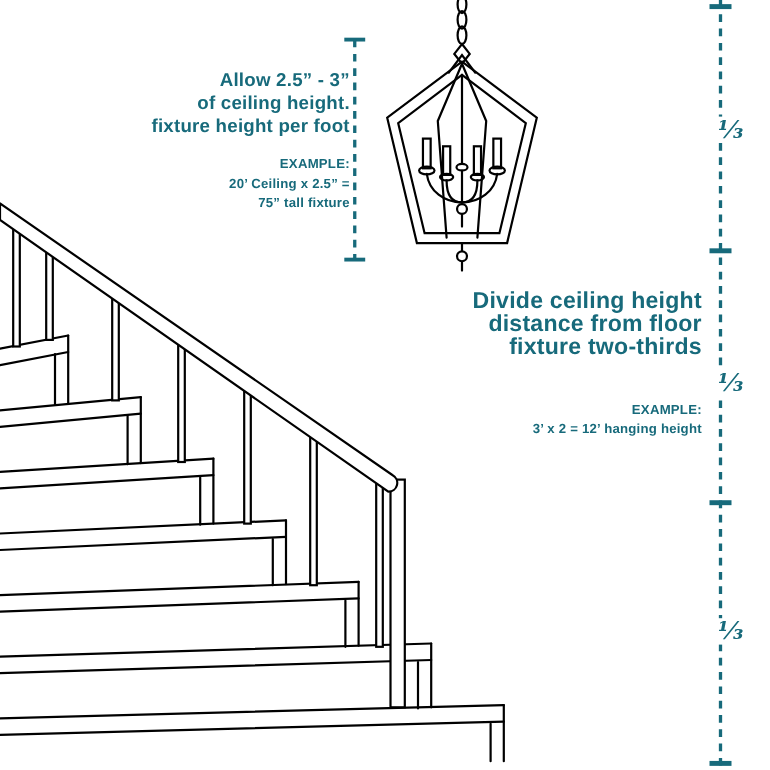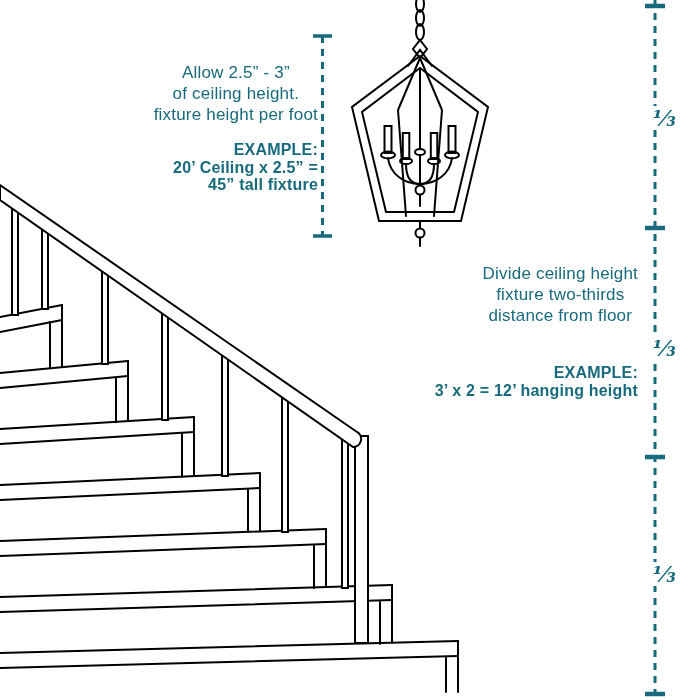"Allow 2.5” - 3”" .instr { font-weight: 400 -> 700; text-align: center -> right }
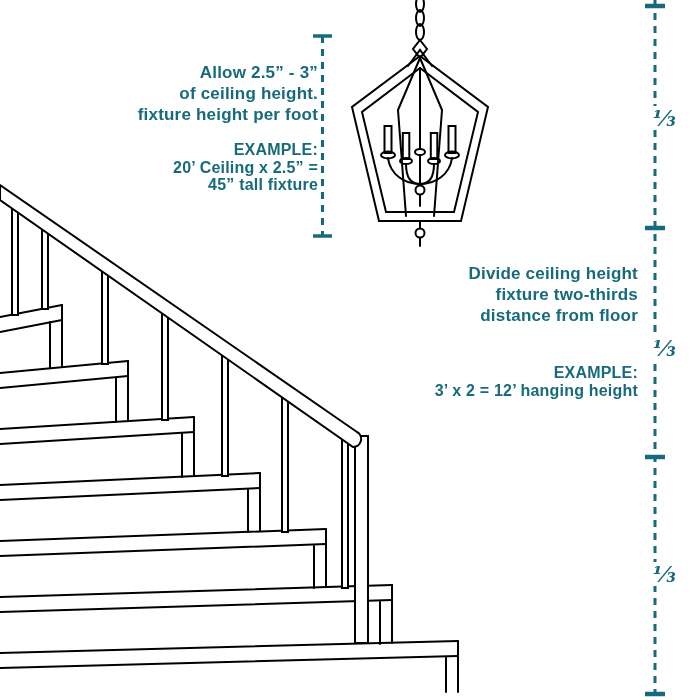"EXAMPLE:" .example { font-size: 16px -> 12px }
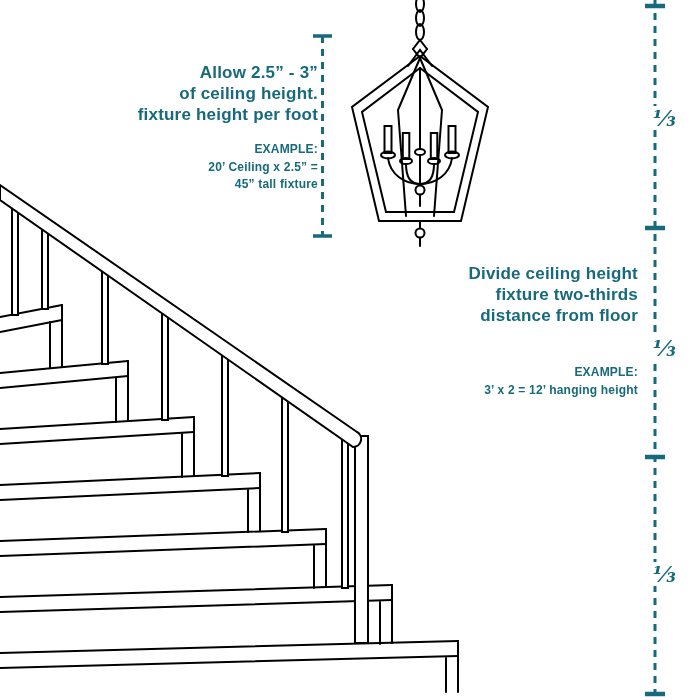"45” tall fixture" div { text: 45 -> 75 }
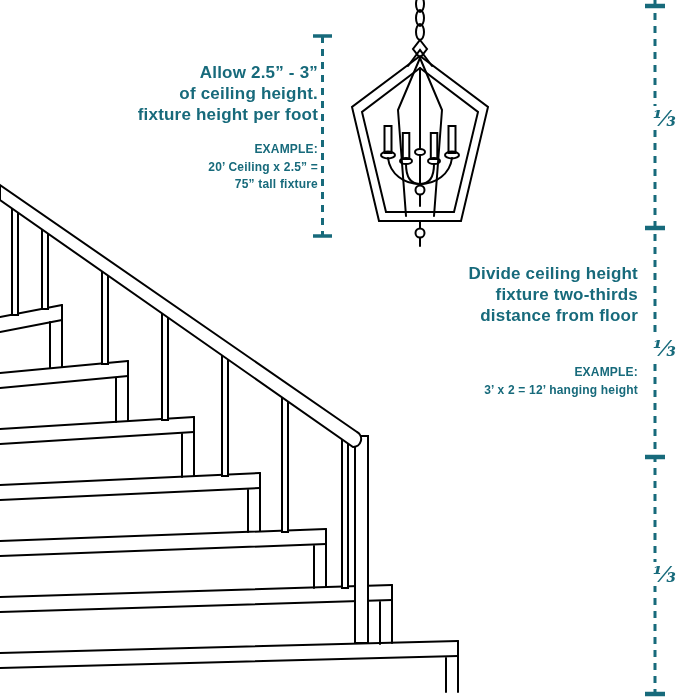"Divide ceiling height" .bottom-instr { font-size: 17px -> 21px }
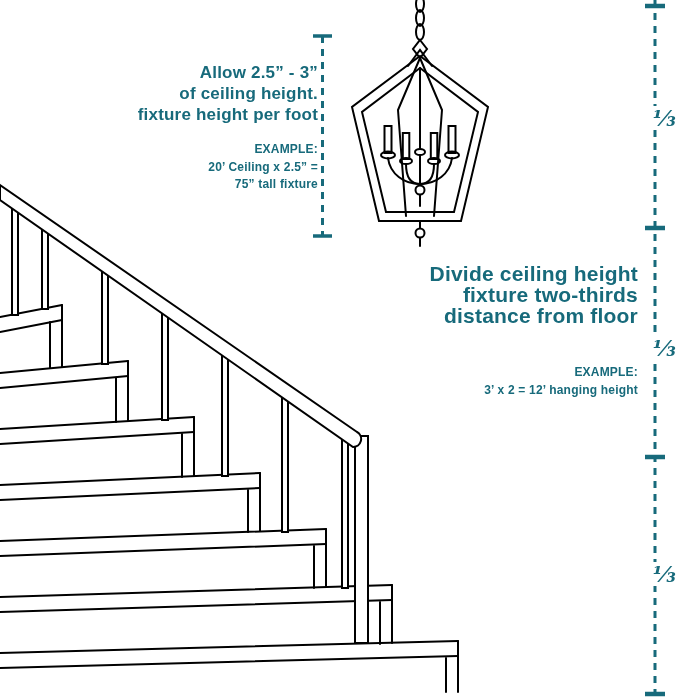"fixture two-thirds" div { order: before "distance from floor" -> after "distance from floor" }
